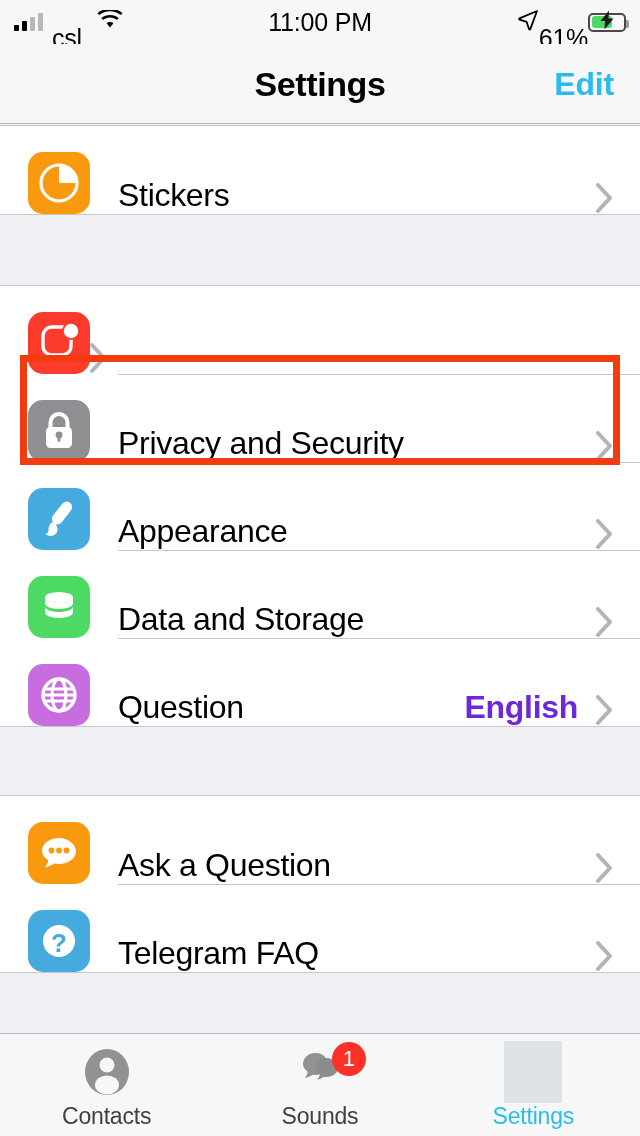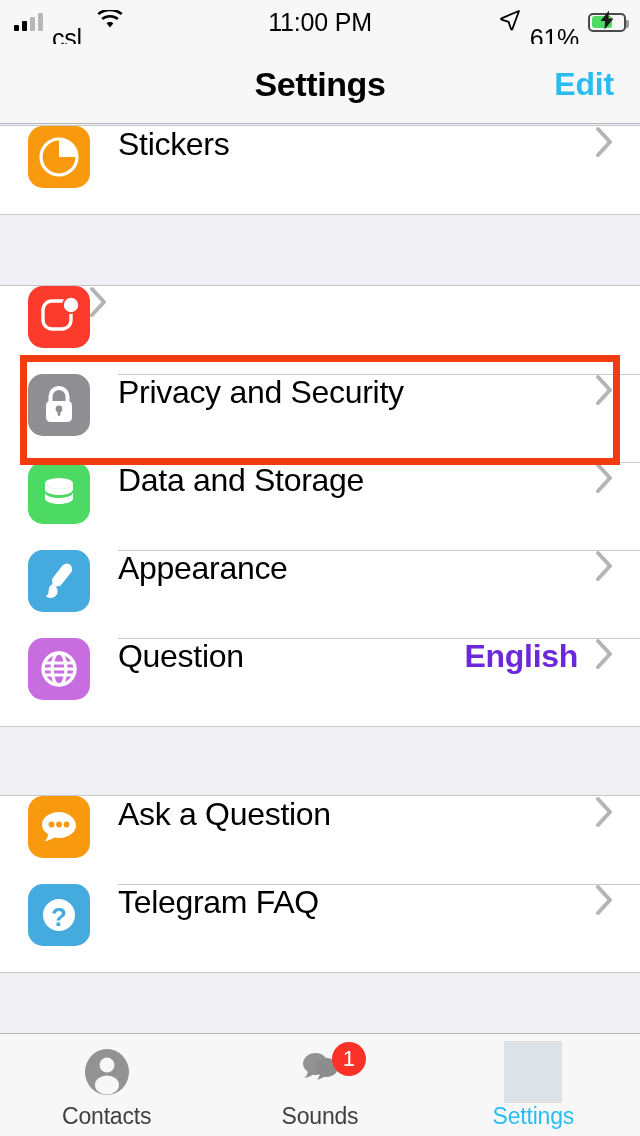"61%" .sb-right { gap: 9px -> 0 }
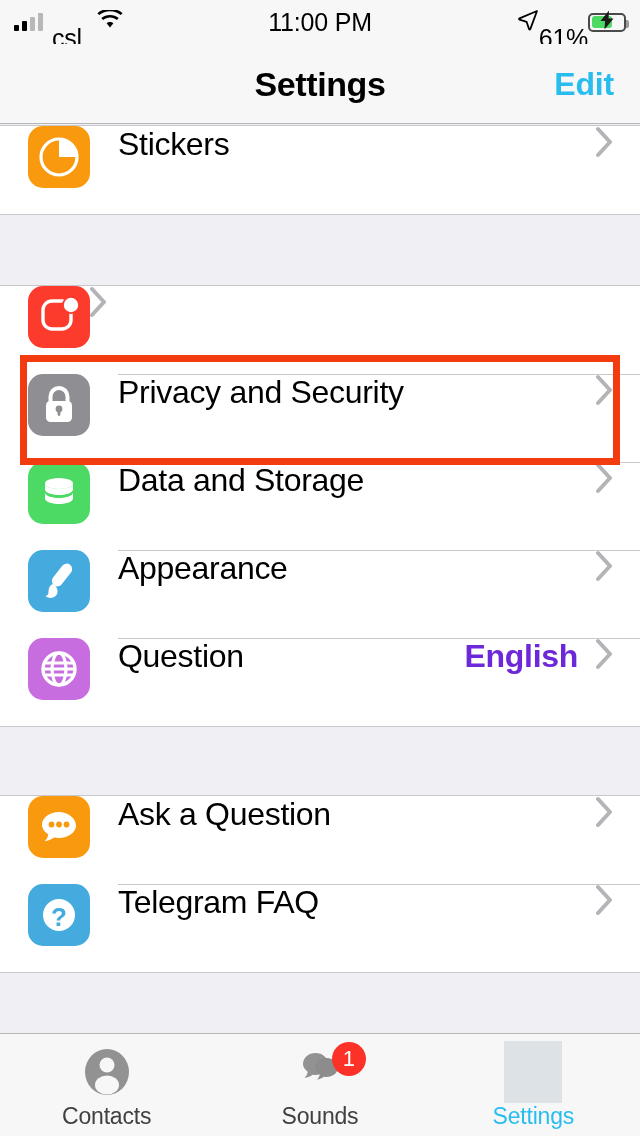"Stickers" .row { align-items: flex-start -> flex-end }
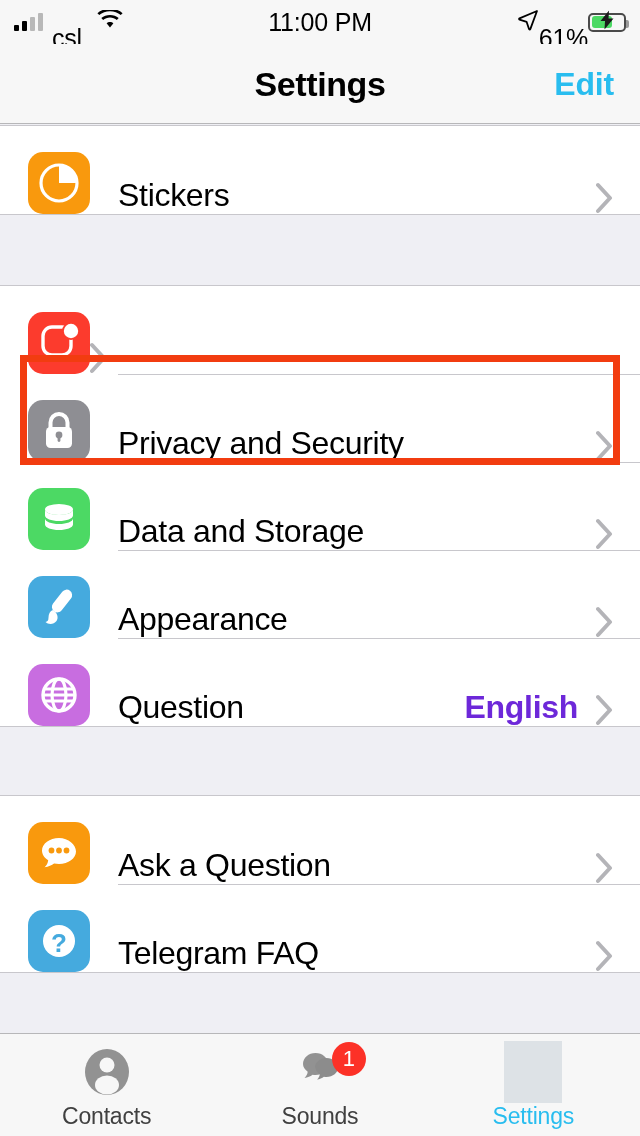"Data and Storage" div.row { order: before "Appearance" -> after "Appearance" }
